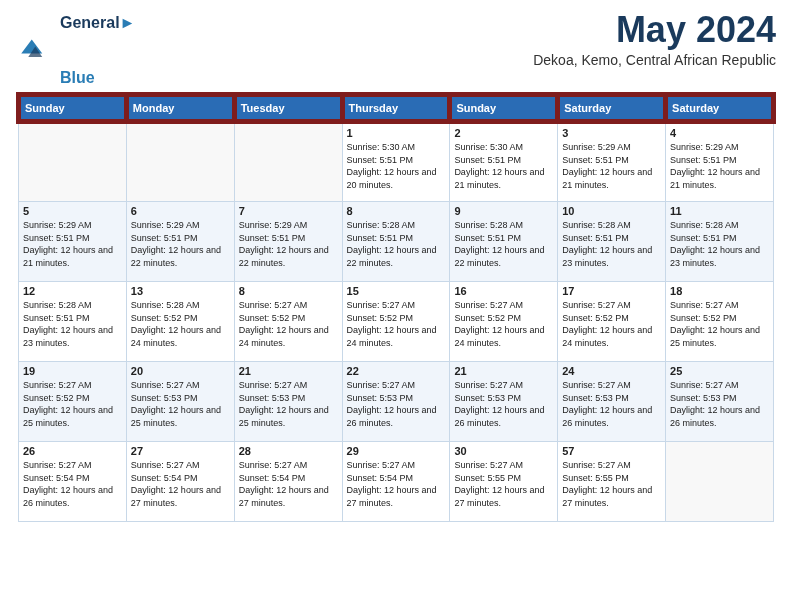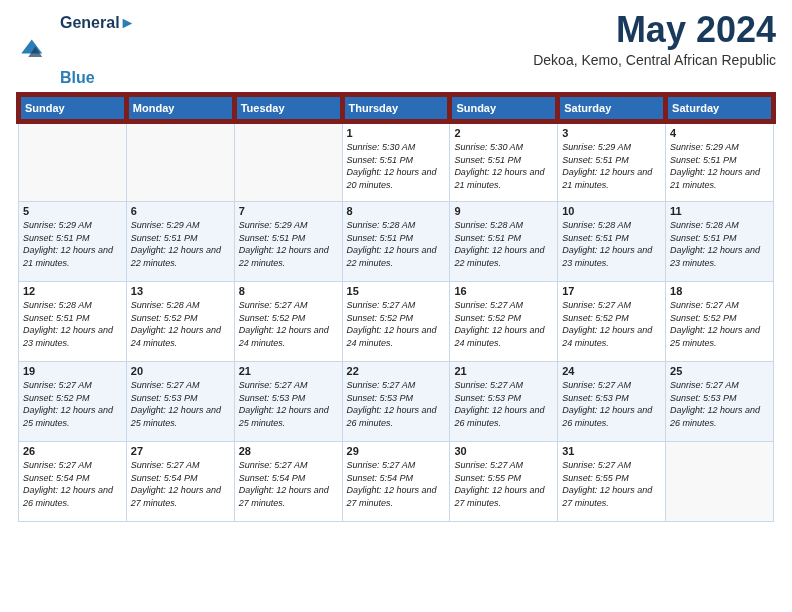"Sunrise: 5:30 AM" .day-info { font-style: italic -> none }
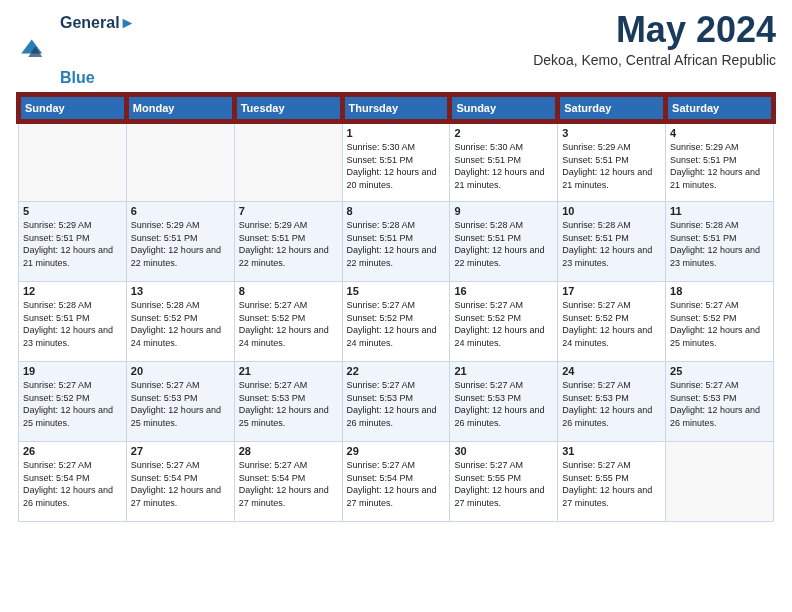"31" span.day-num { text: 31 -> 57 }
